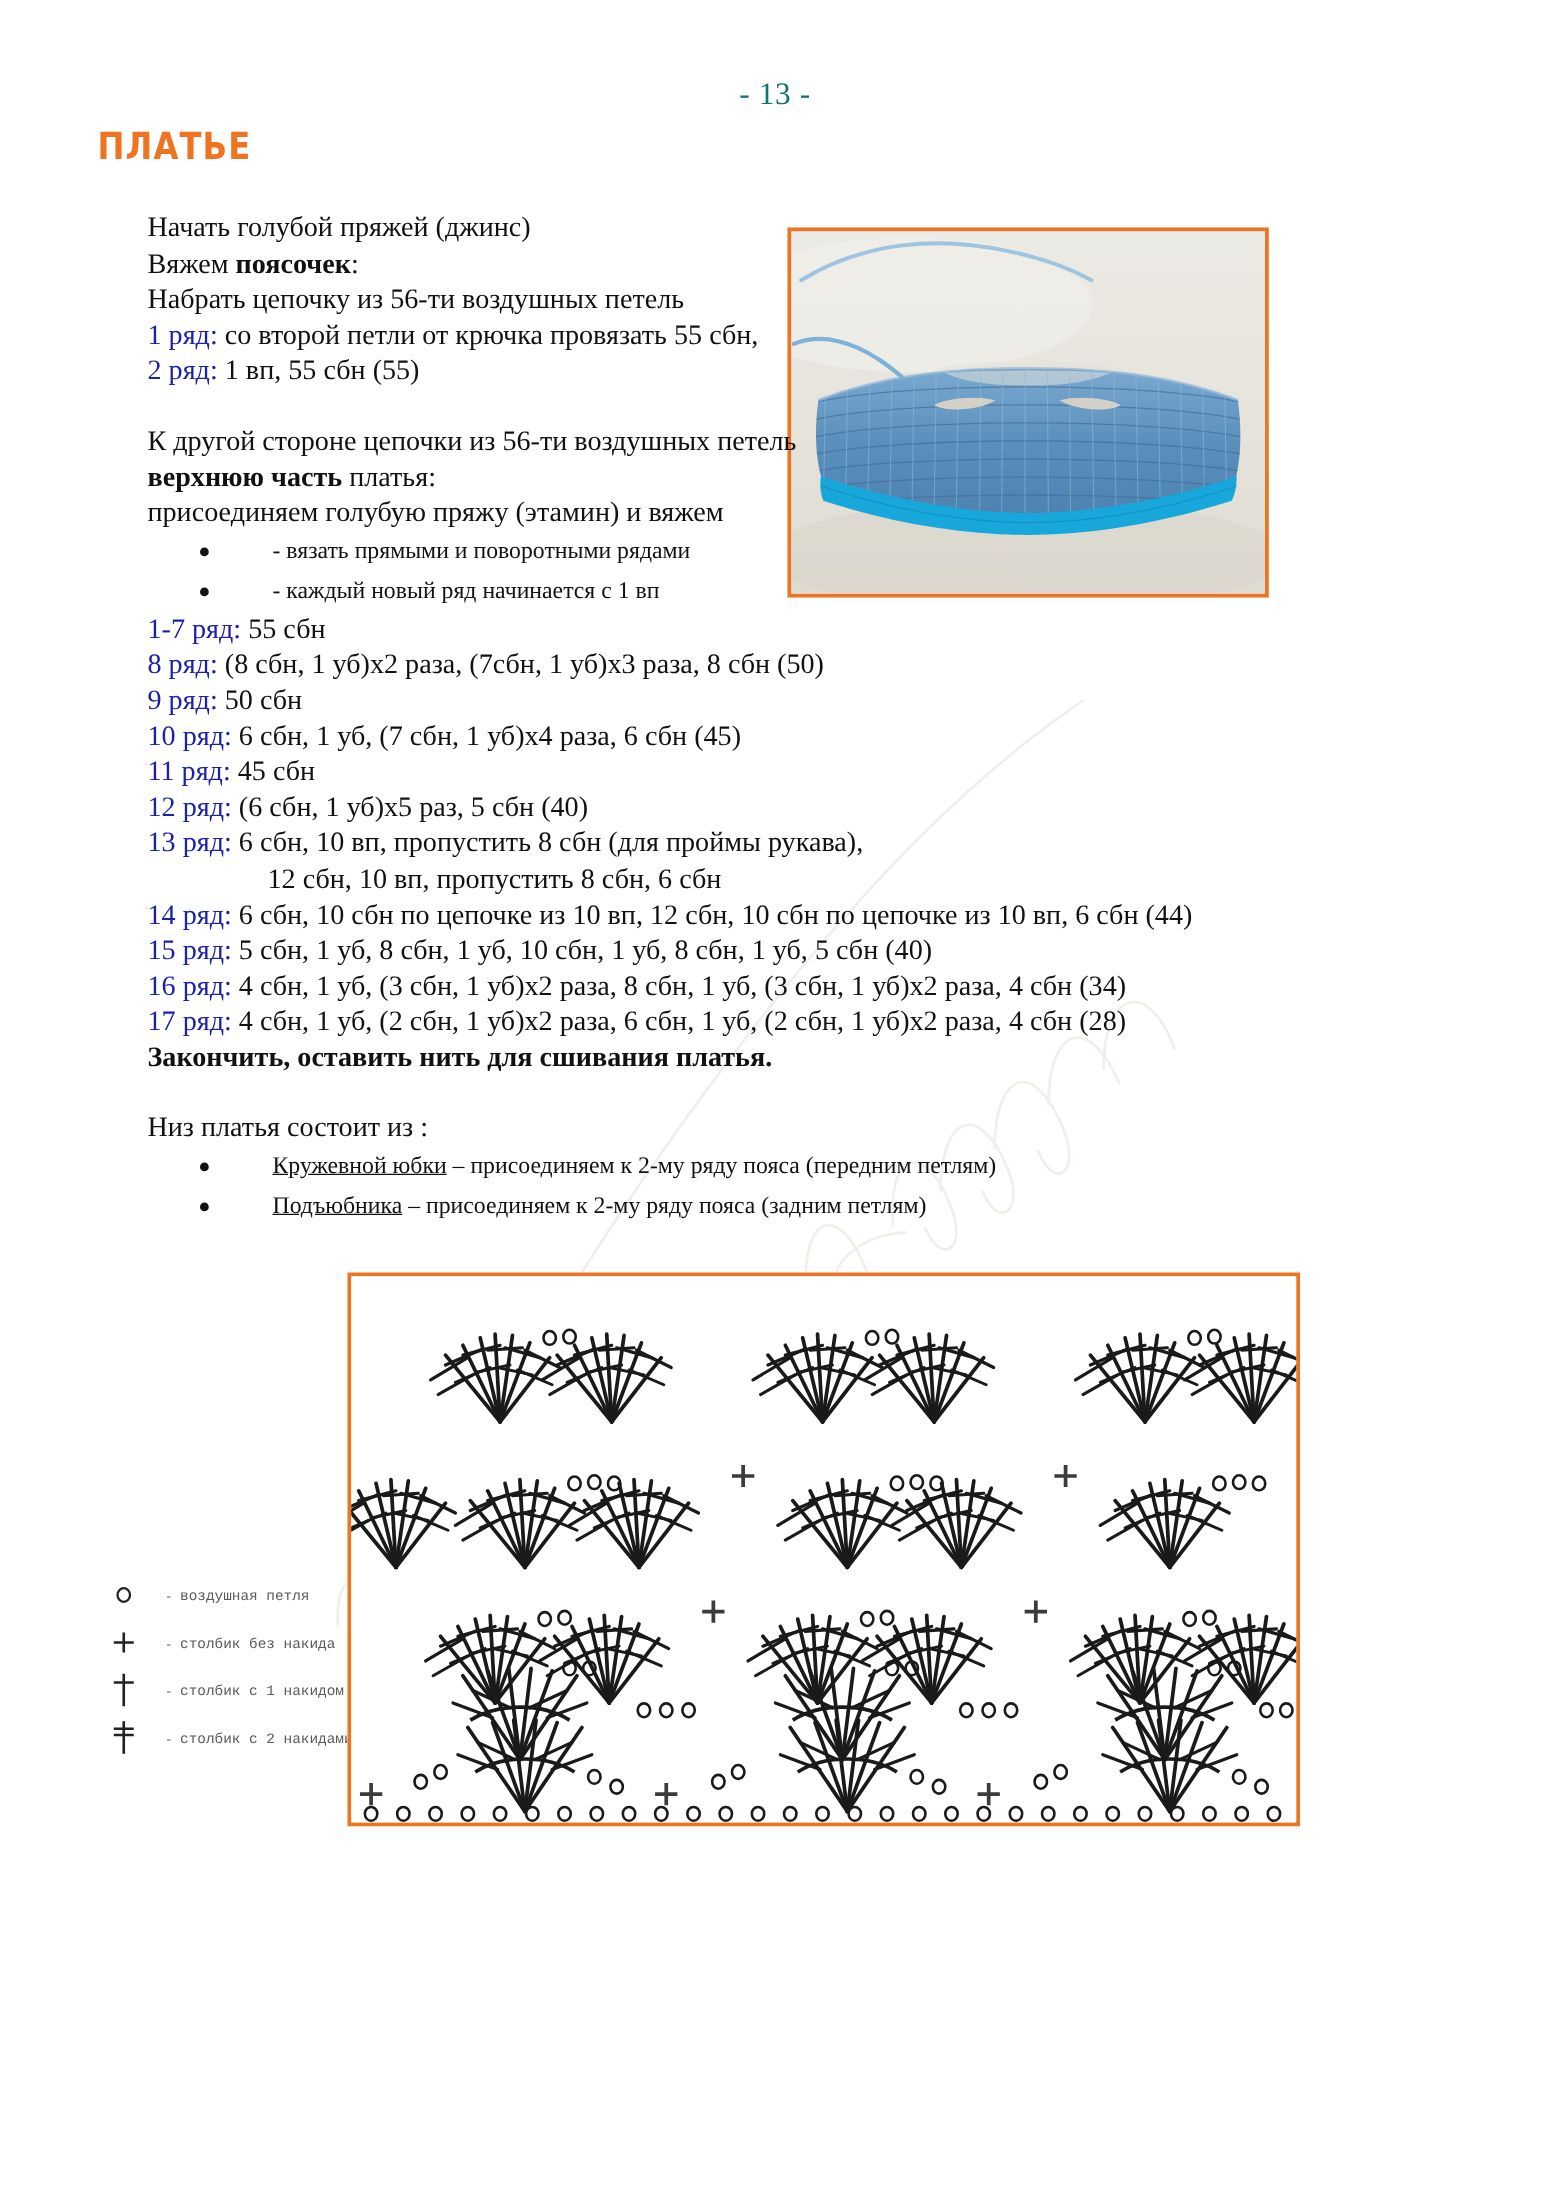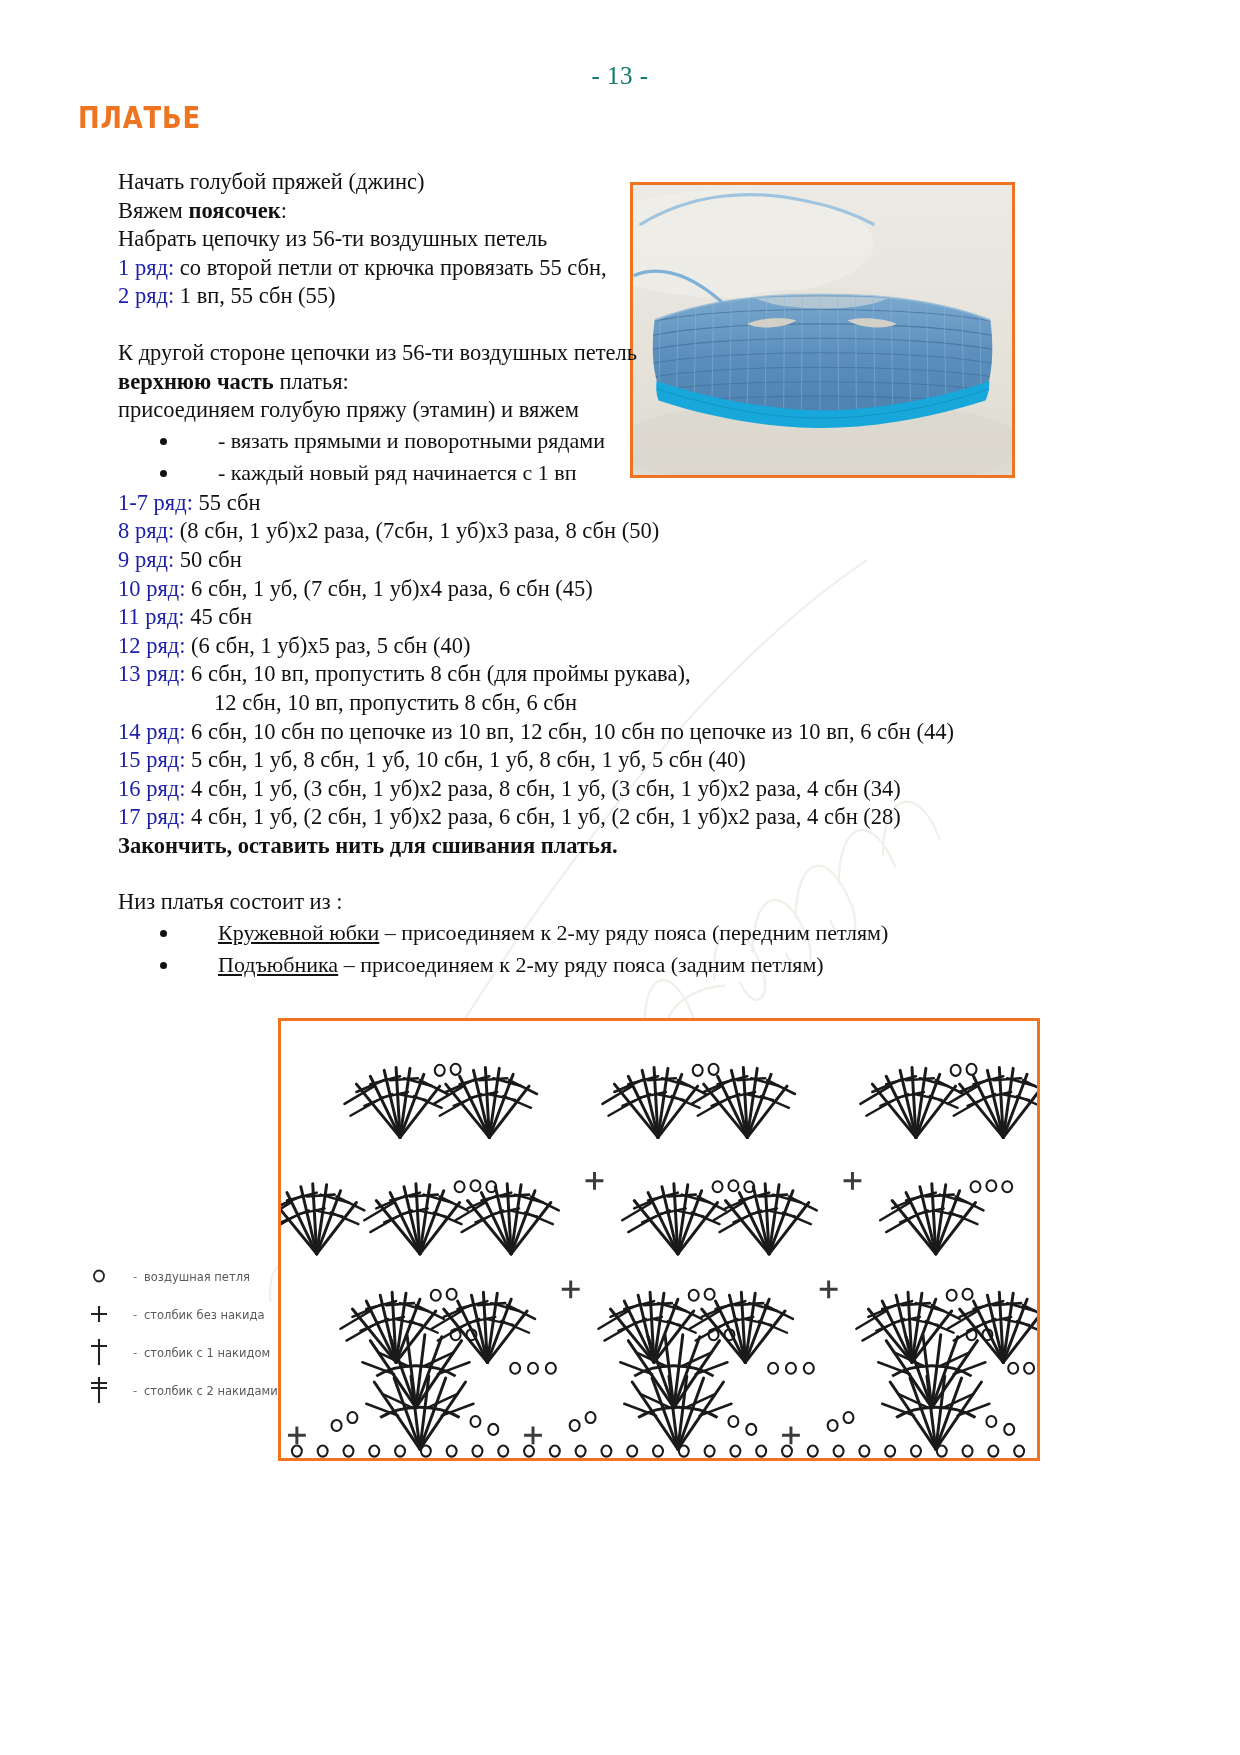"- вязать прямыми и поворотными" ul.bl li { font-size: 22px -> 19px }
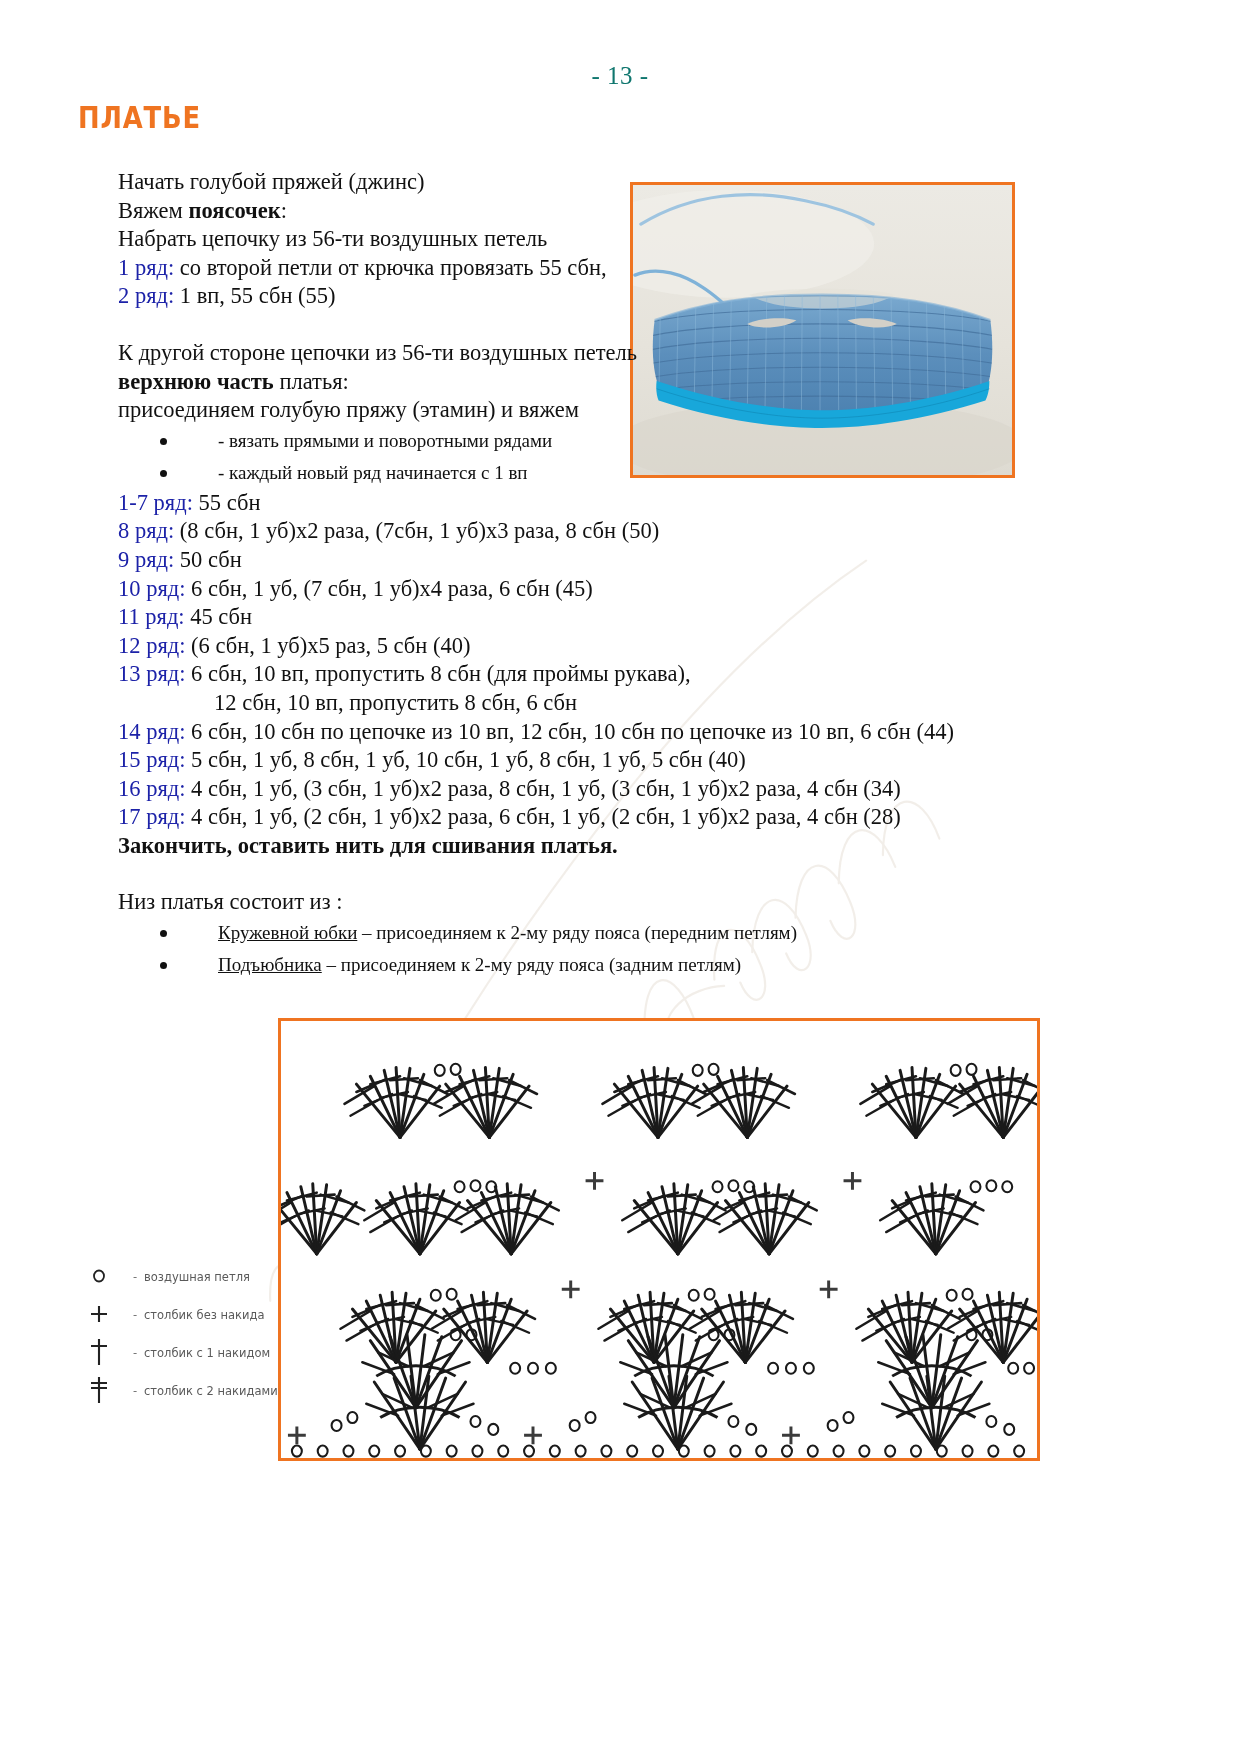"воздушная петля" .legend .lbl { font-family: none -> Liberation Mono, monospace }
